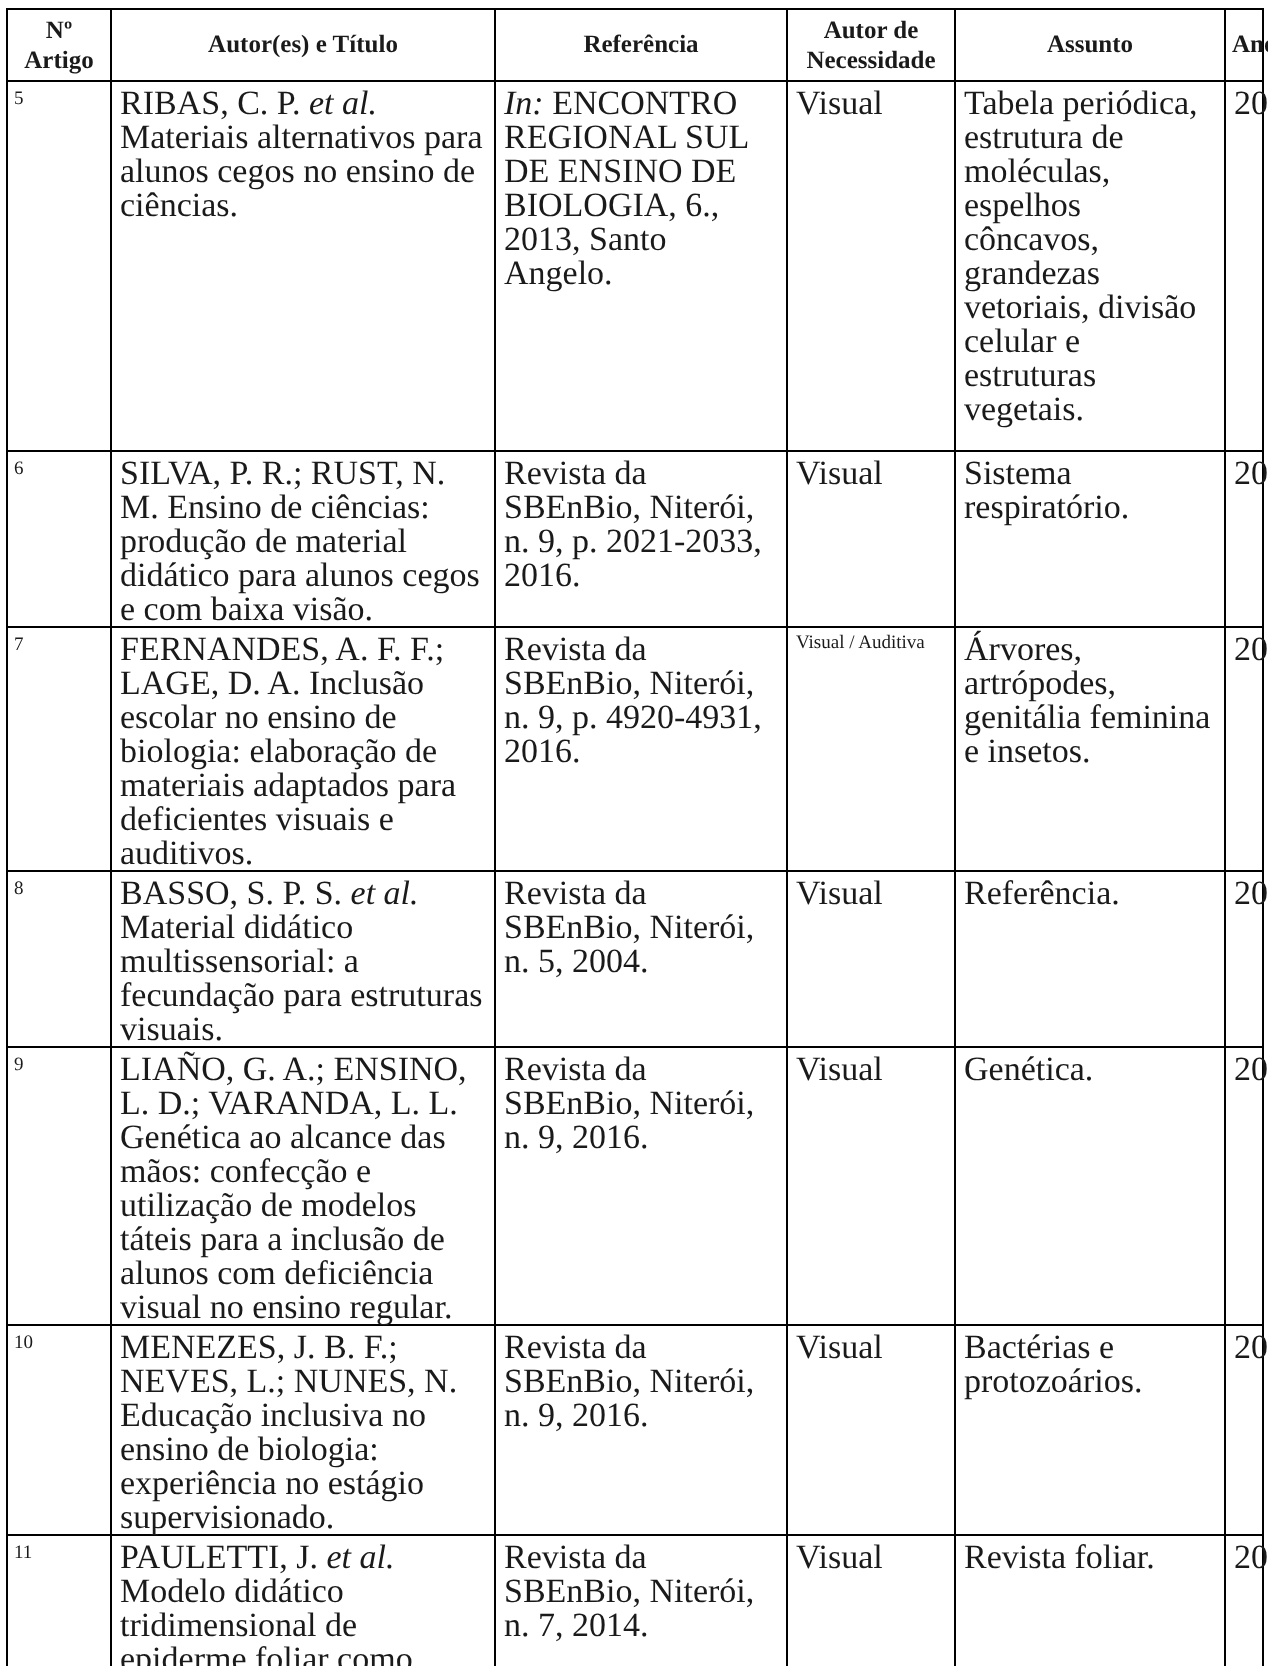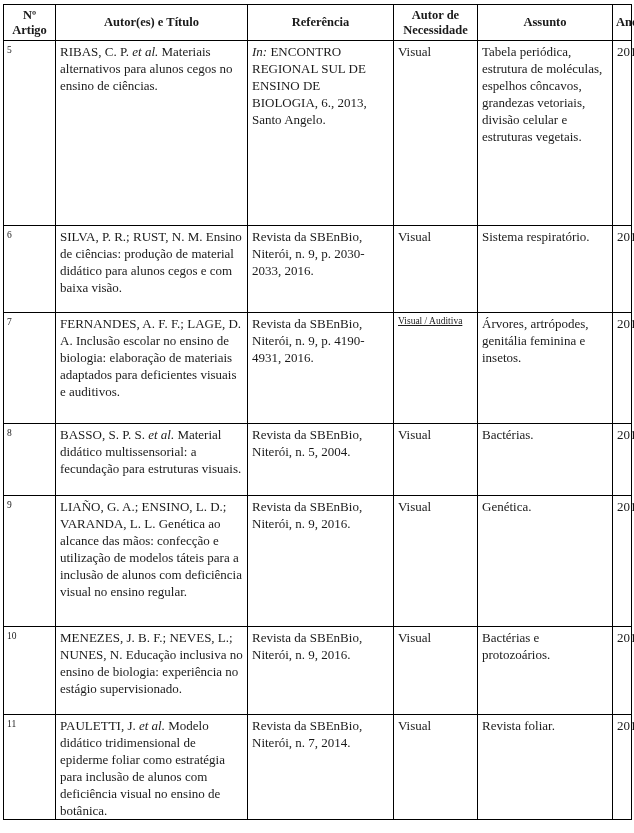"RIBAS, C. P. et al." td, th { font-size: 13px -> 17px }
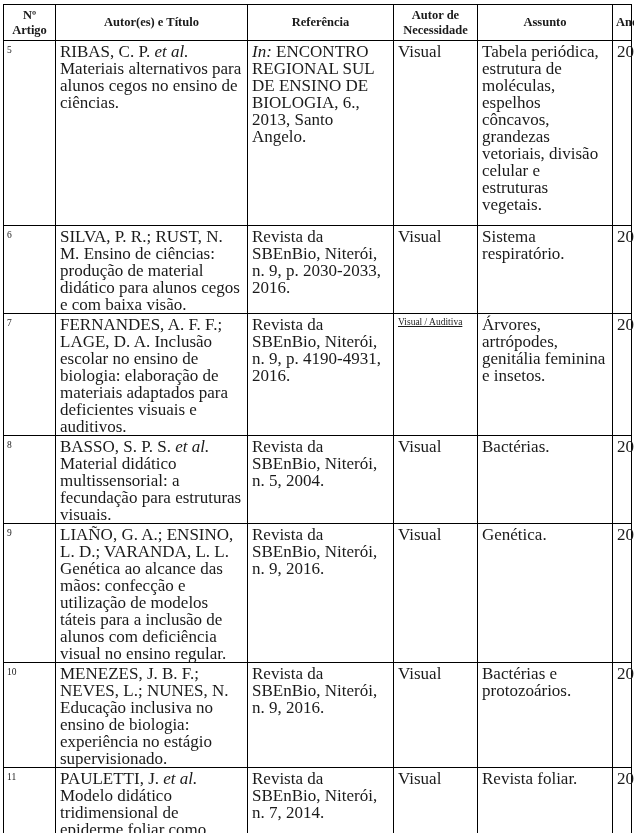"Revista da SBEnBio, Niterói, n. 9, p. 2030-2033," td { text: 2030-2033 -> 2021-2033 }
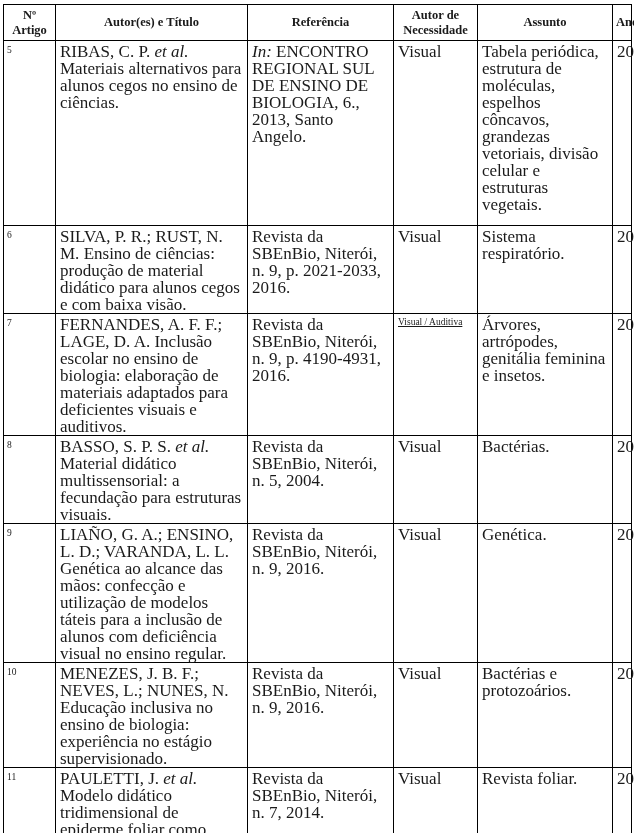"Revista da SBEnBio, Niterói, n. 9, p. 4190-4931," td { text: 4190-4931 -> 4920-4931 }
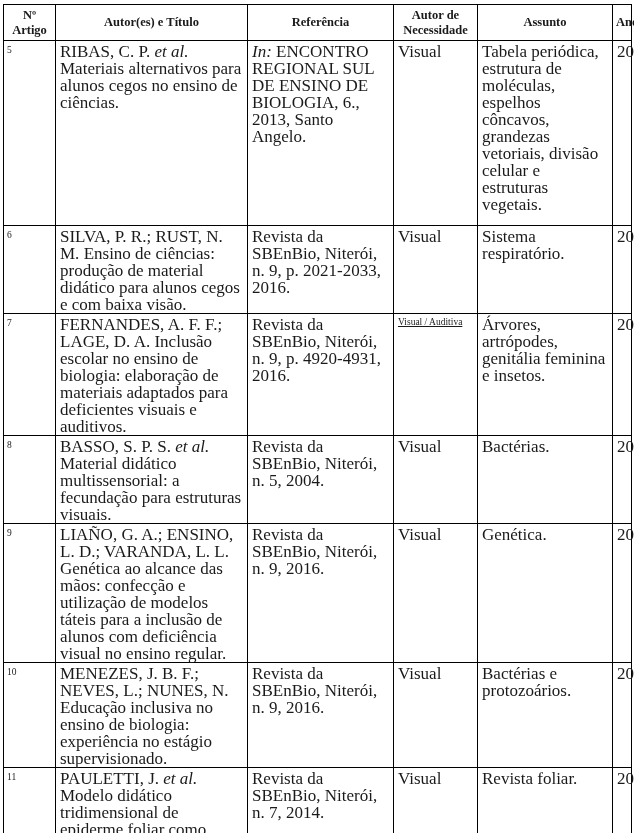"Visual / Auditiva" .tipo-small { text-decoration: underline -> none }
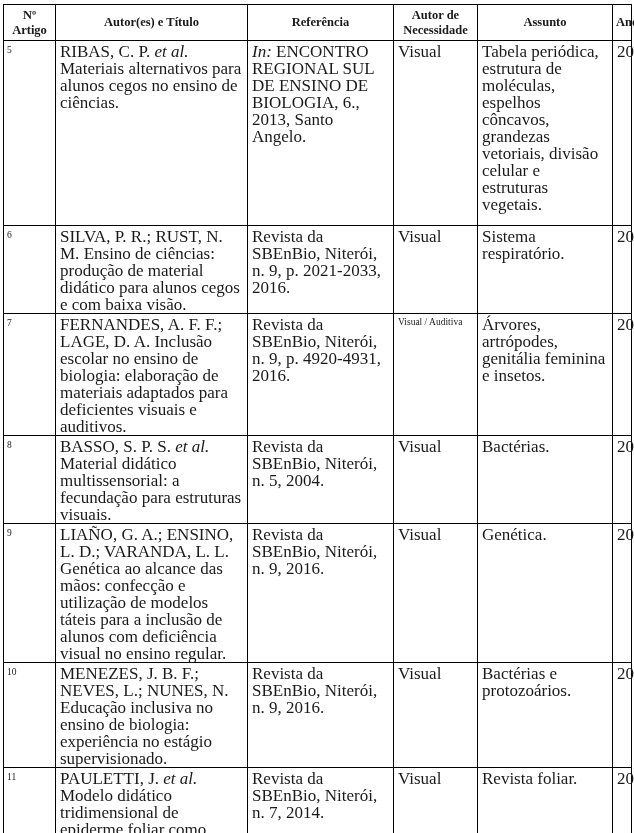"Bactérias." td { text: Bactérias -> Referência }
